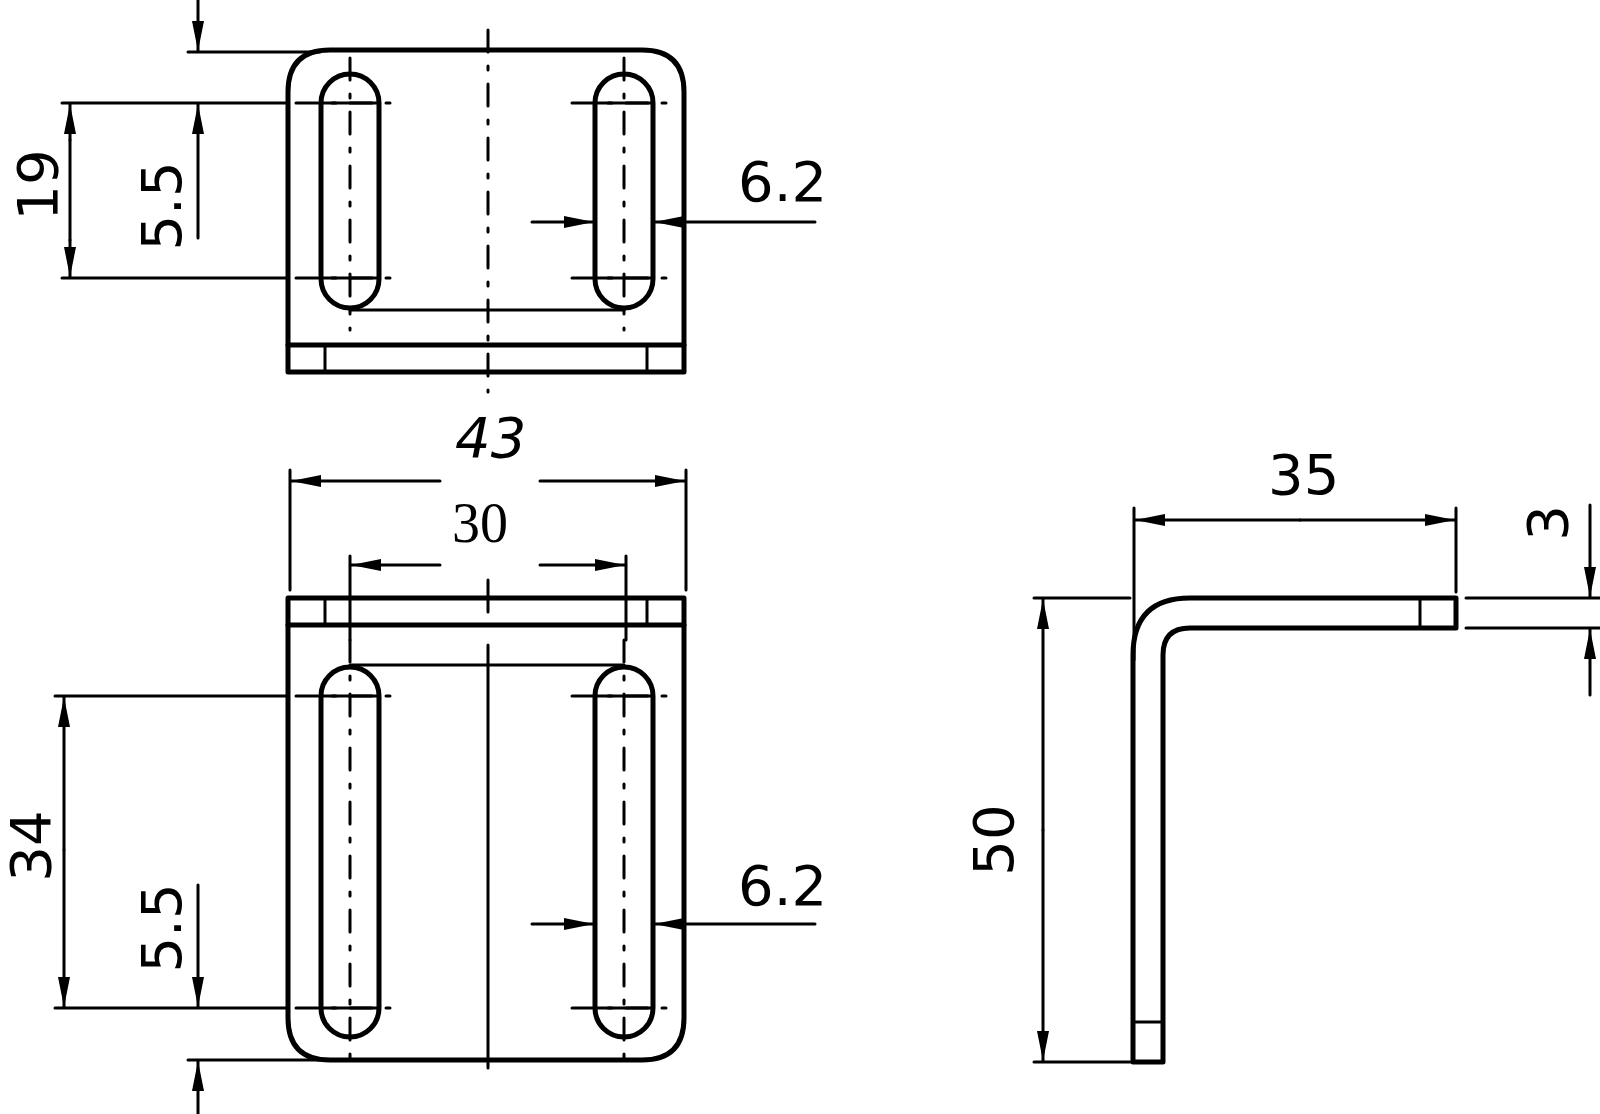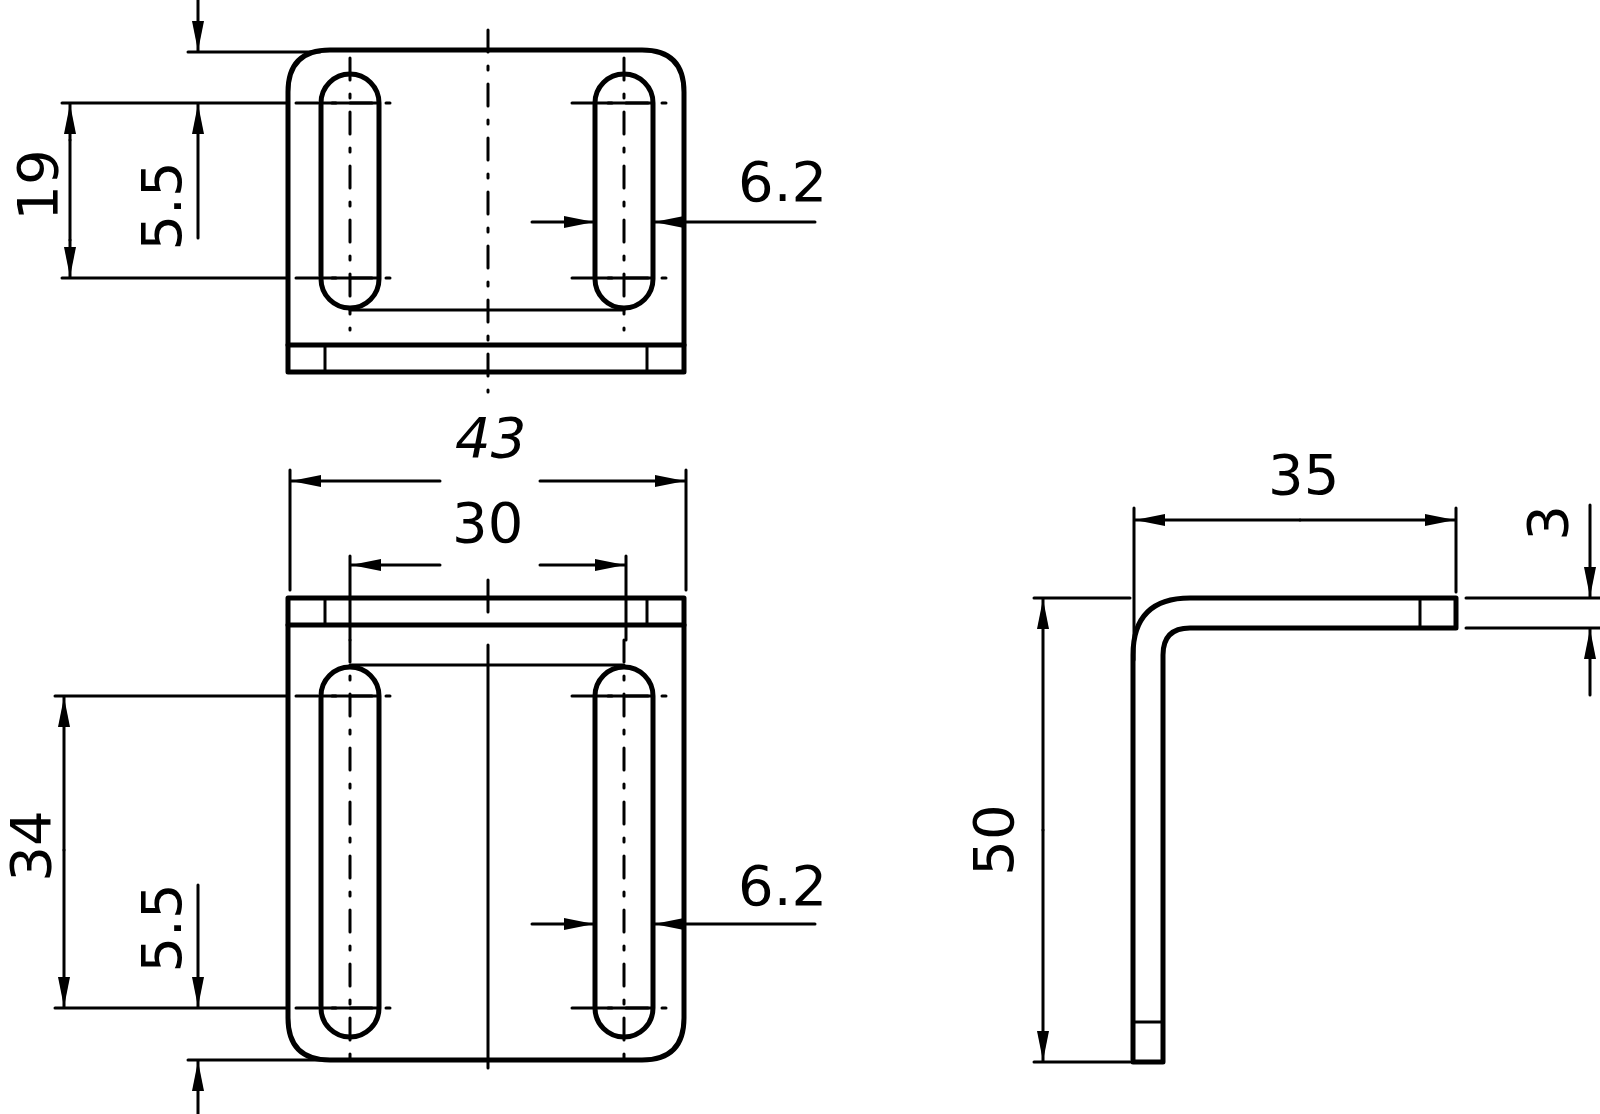"30" div.label { font-family: none -> Liberation Serif, serif }
